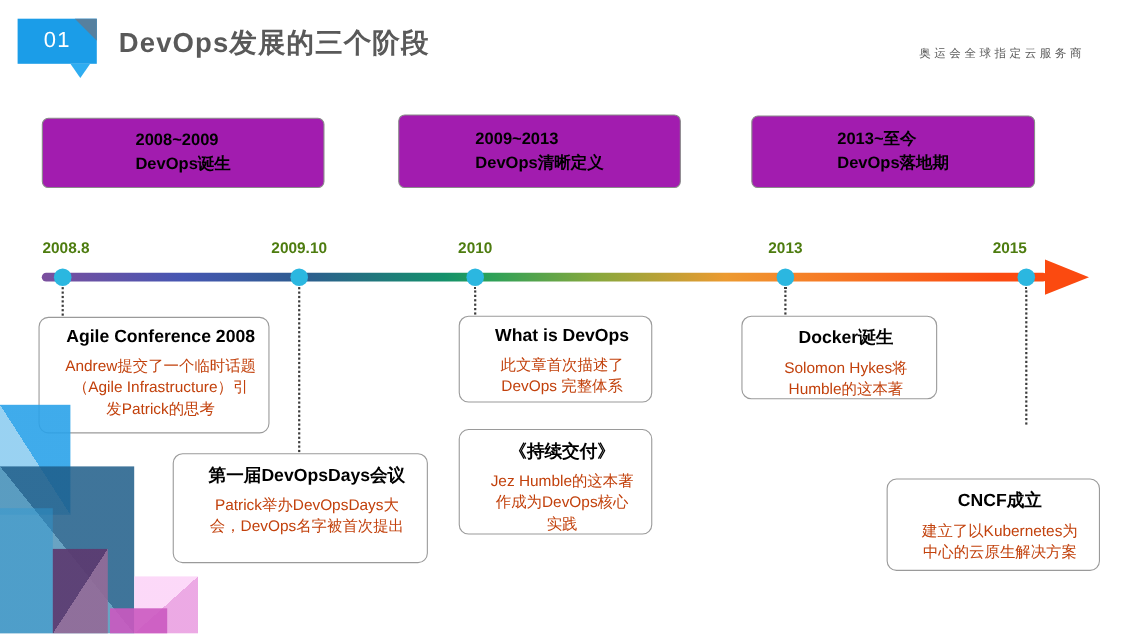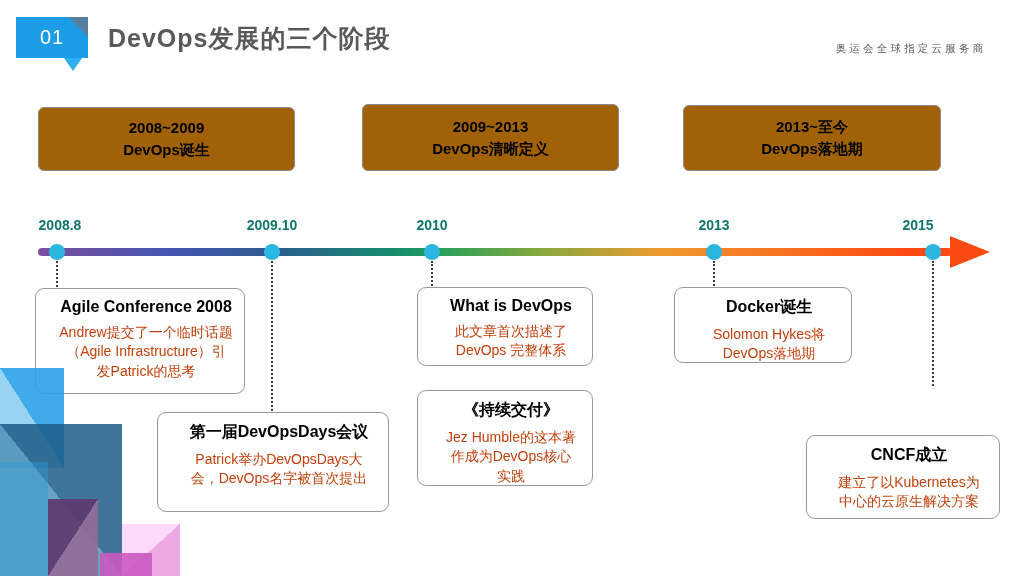"2008~2009" .stage { background: #a16207 -> #a21caf; text-align: center -> left }
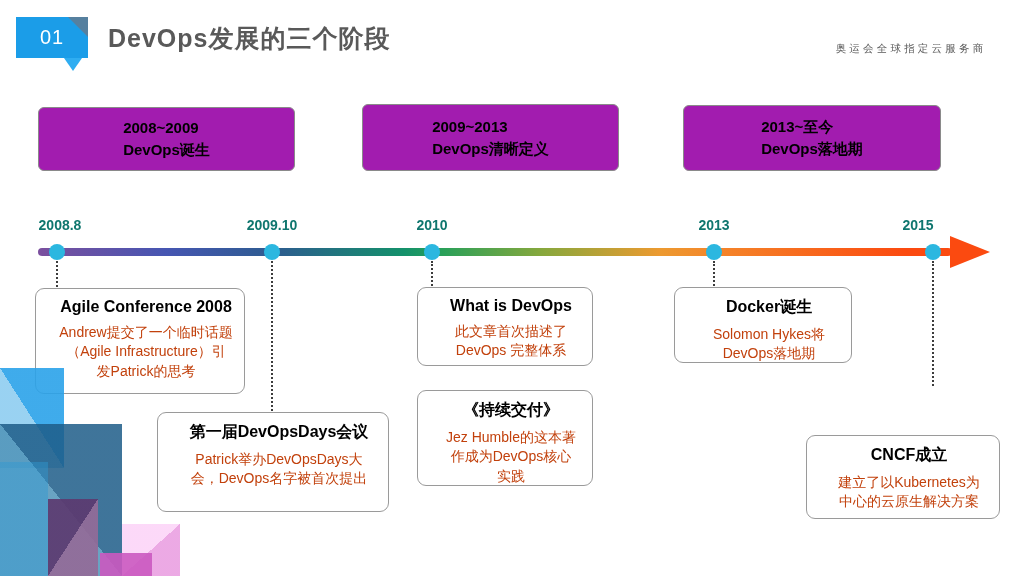"2008.8" .tl-year { color: #0f766e -> #4d7c0f }
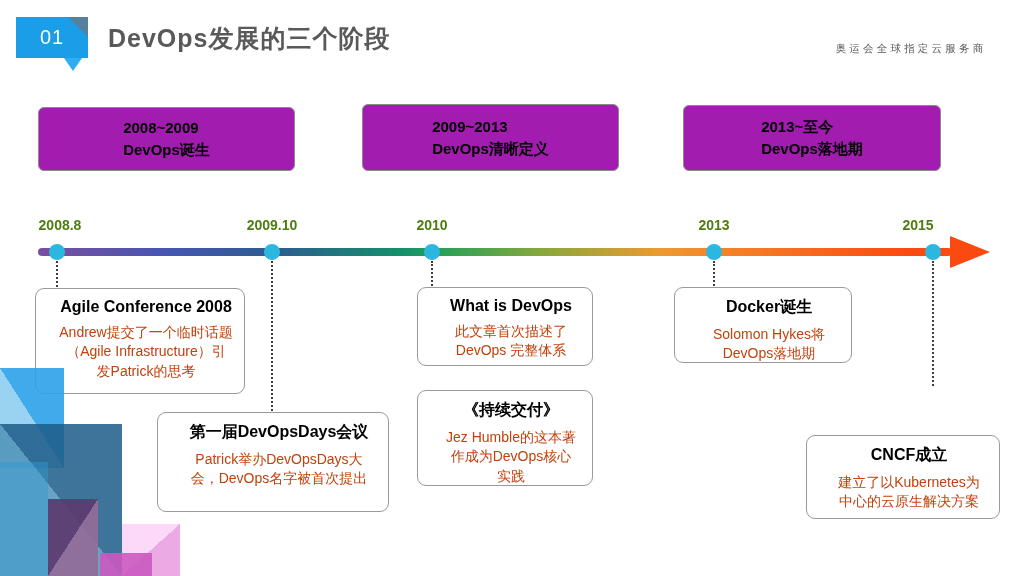"Solomon Hykes将" div.card-body { text: DevOps落地期 -> Humble的这本著 }
